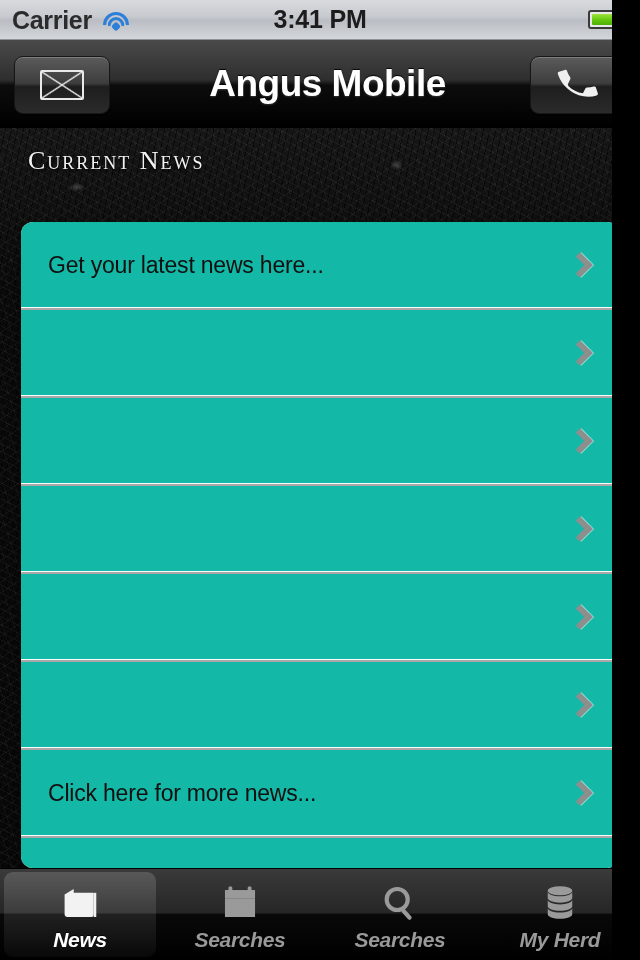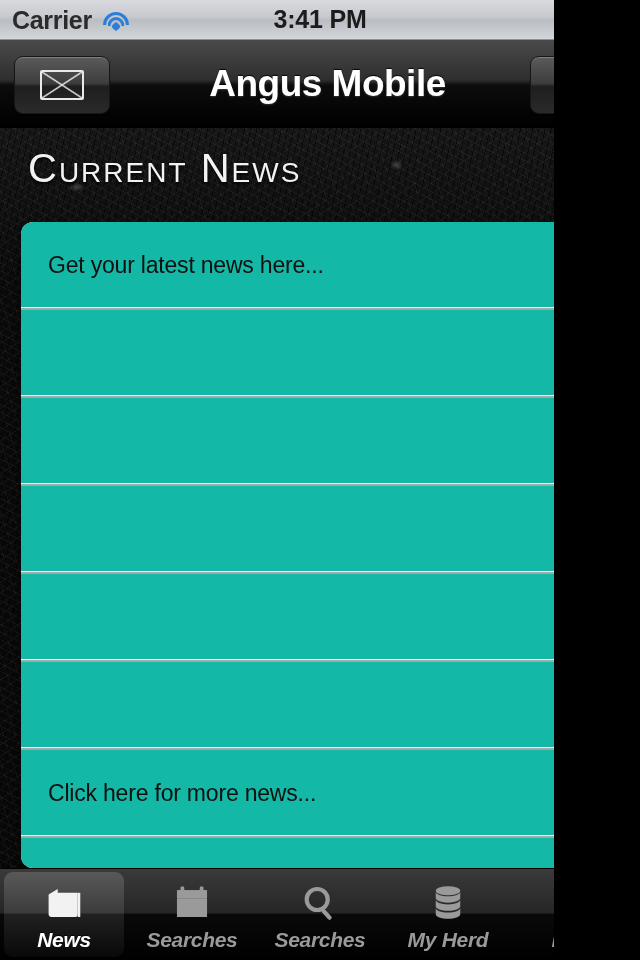"Carrier" #app { width: 554px -> 612px }
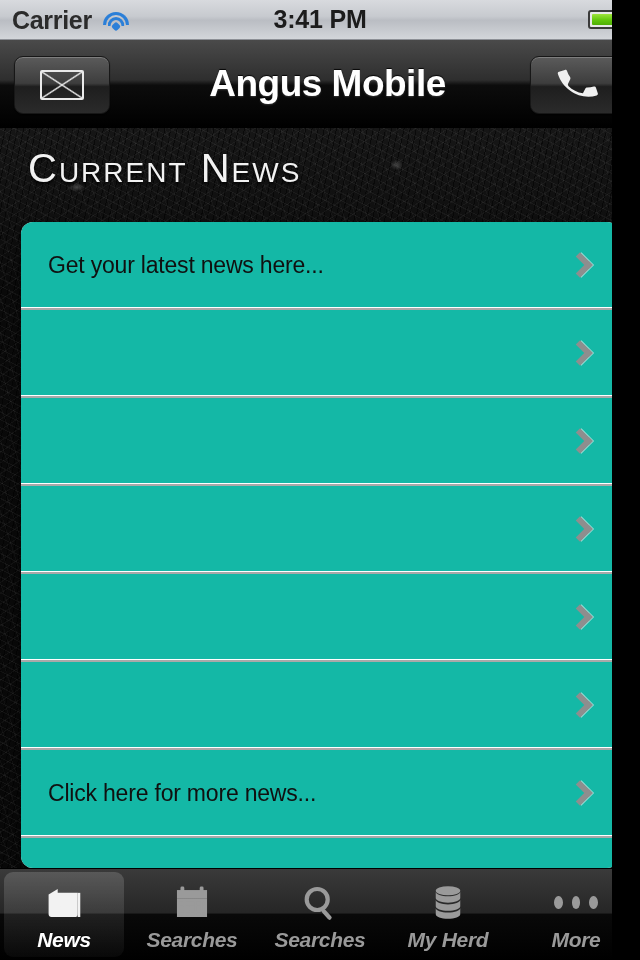"Current News" .section-title { font-family: Liberation Sans, sans-serif -> Liberation Serif, serif; font-size: 40px -> 26px }
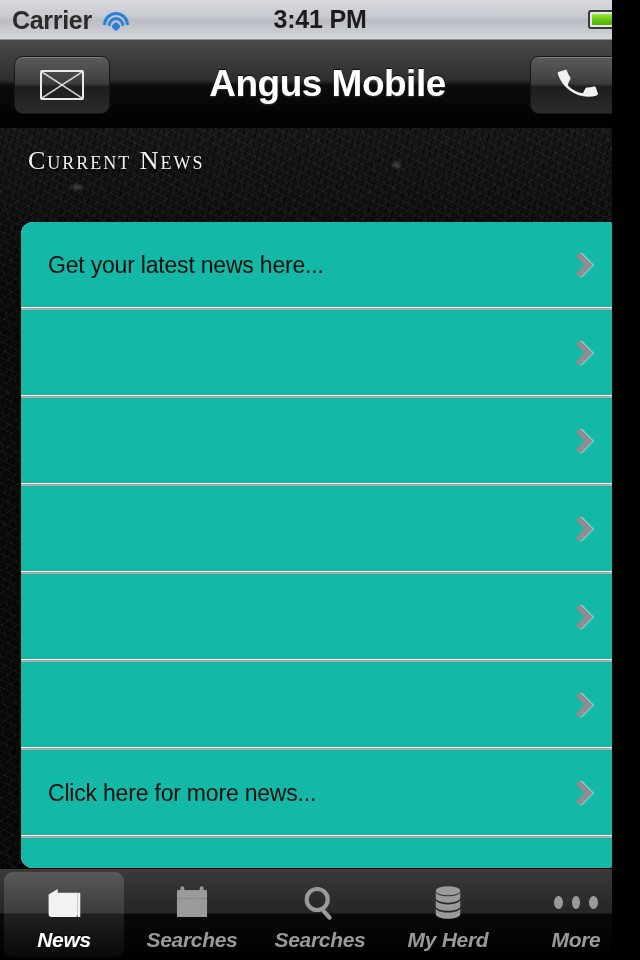"More" div.tab { html: <div> <span> <span> <i></i> <i></i> <i></i> </span> </span> <span>More</span> </div> -> none }
